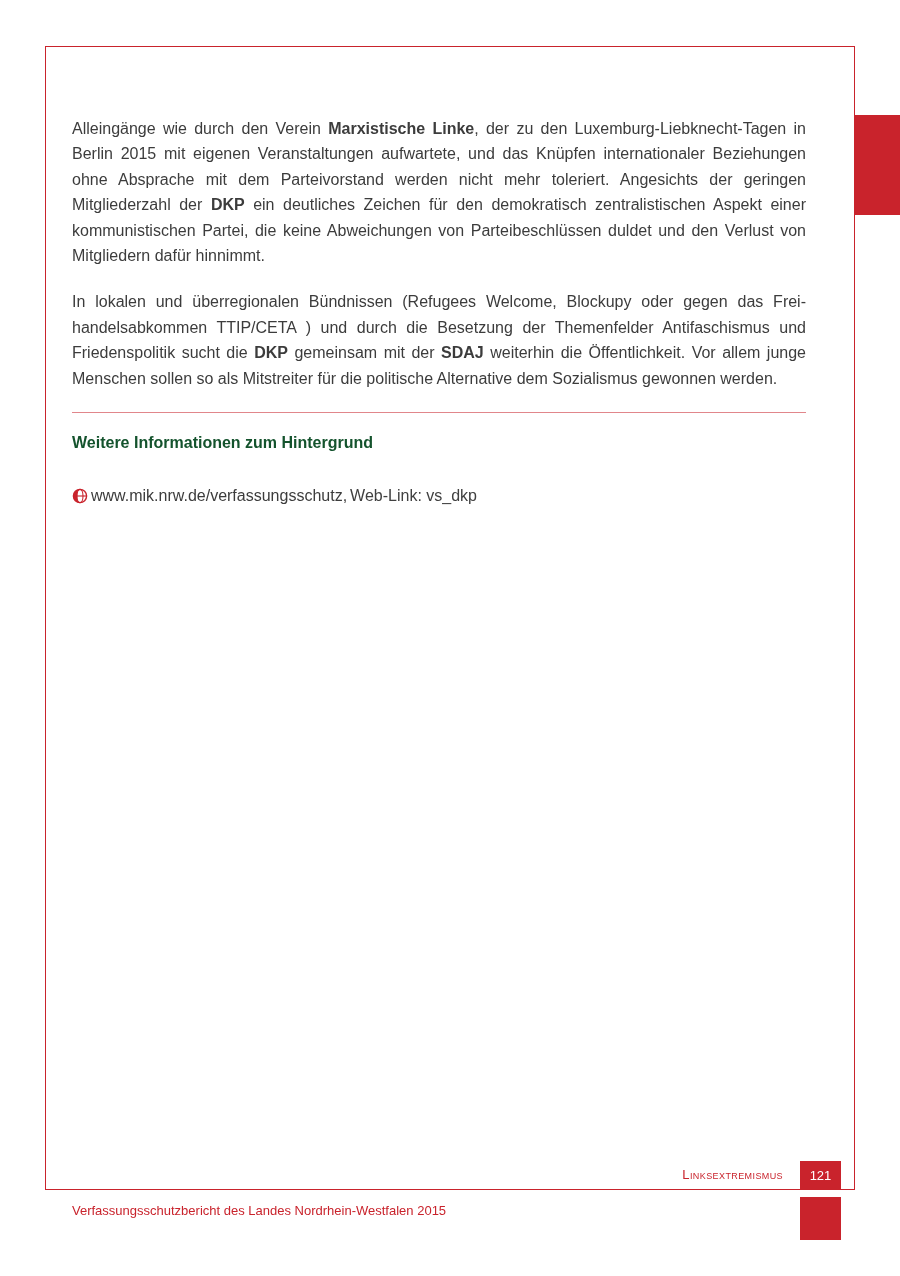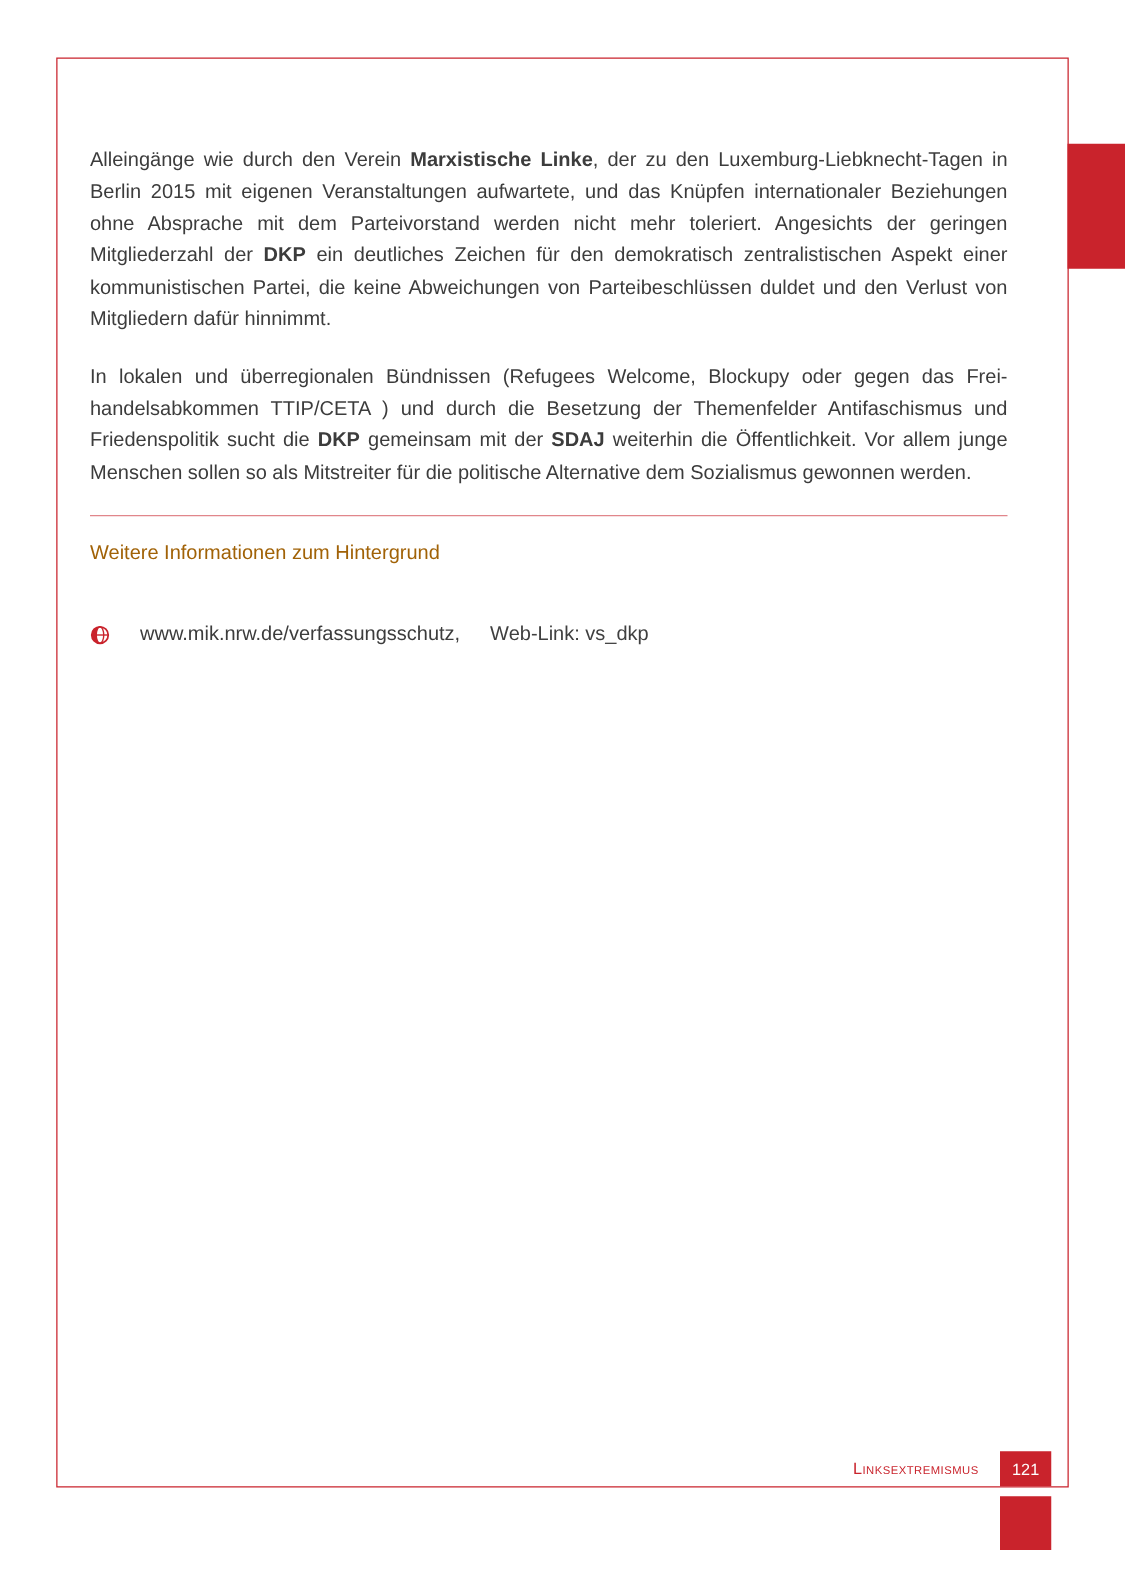"Weitere Informationen zum Hintergrund" .info-heading { color: #a16207 -> #14532d; font-weight: 400 -> 700 }
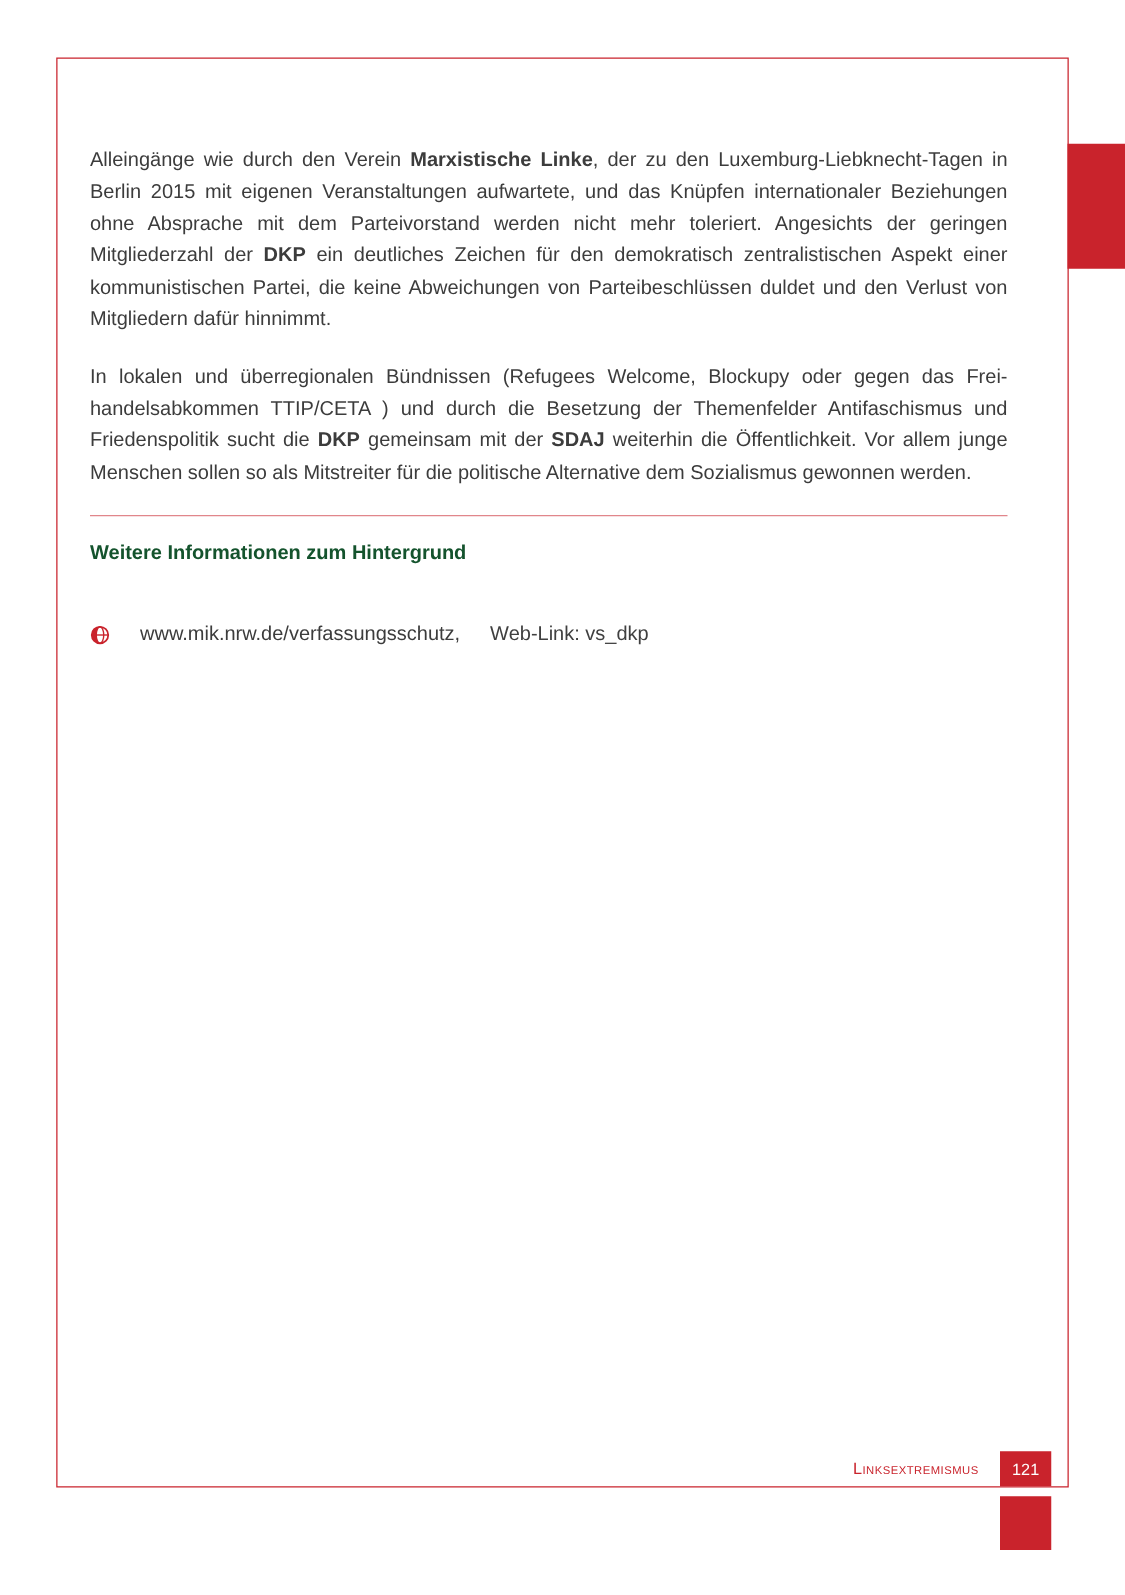"www.mik.nrw.de/verfassungsschutz," .link-line { gap: 24px -> 3px; margin-top: 40px -> 28px }
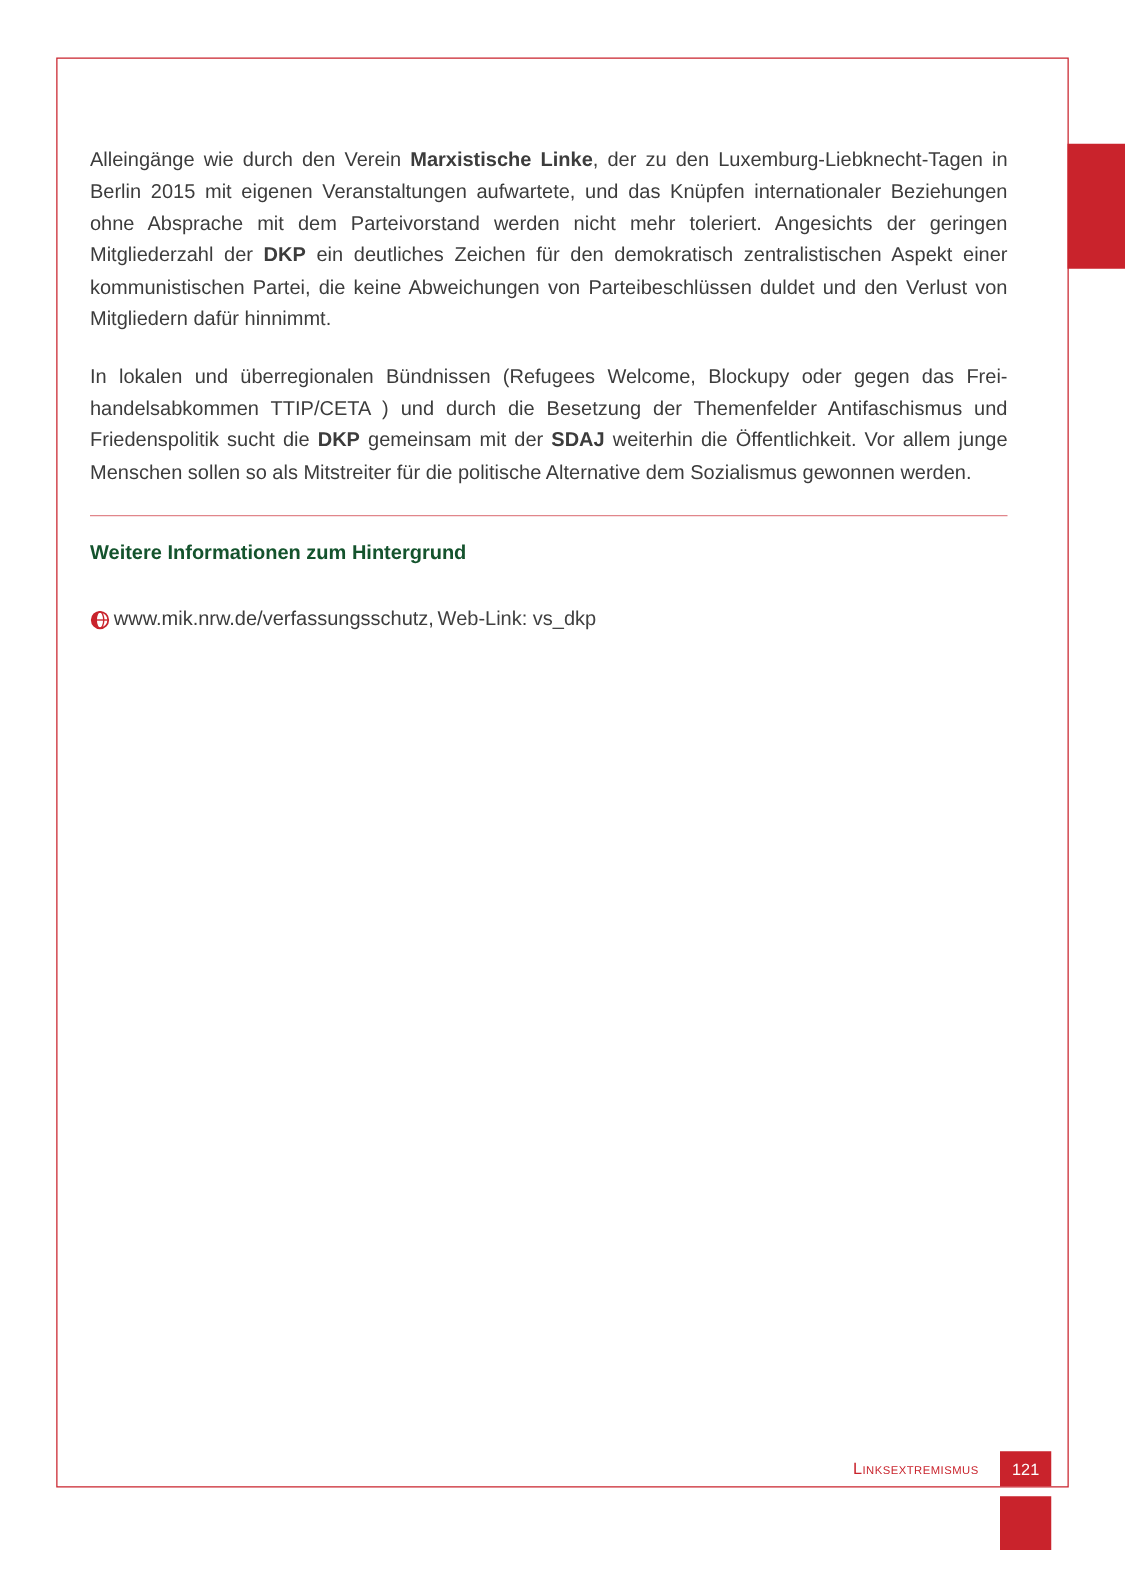"Verfassungsschutzbericht des Landes" div.footer-source { html: none -> <div>Verfassungsschutzbericht des Landes Nordrhein-Westfalen 2015</div> }
